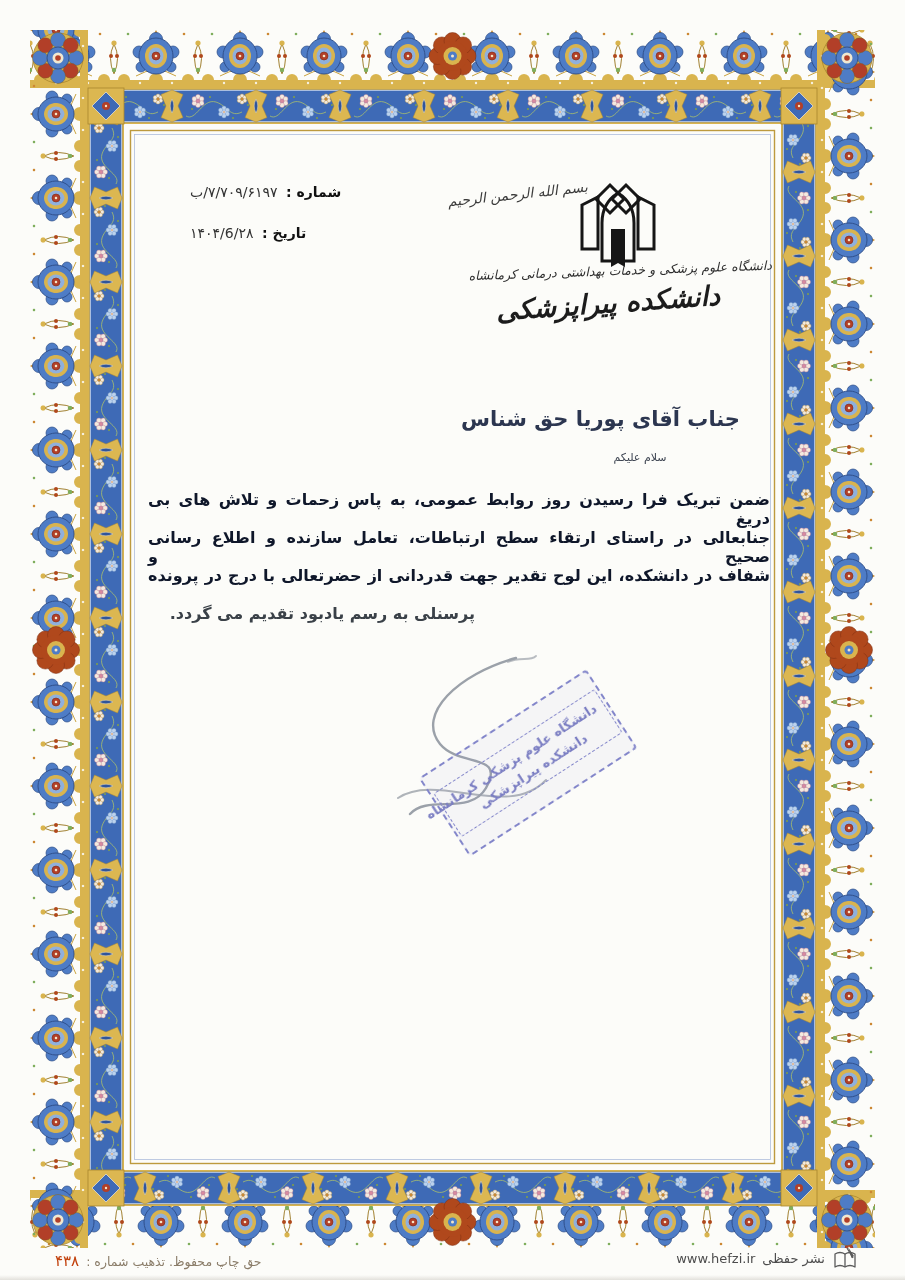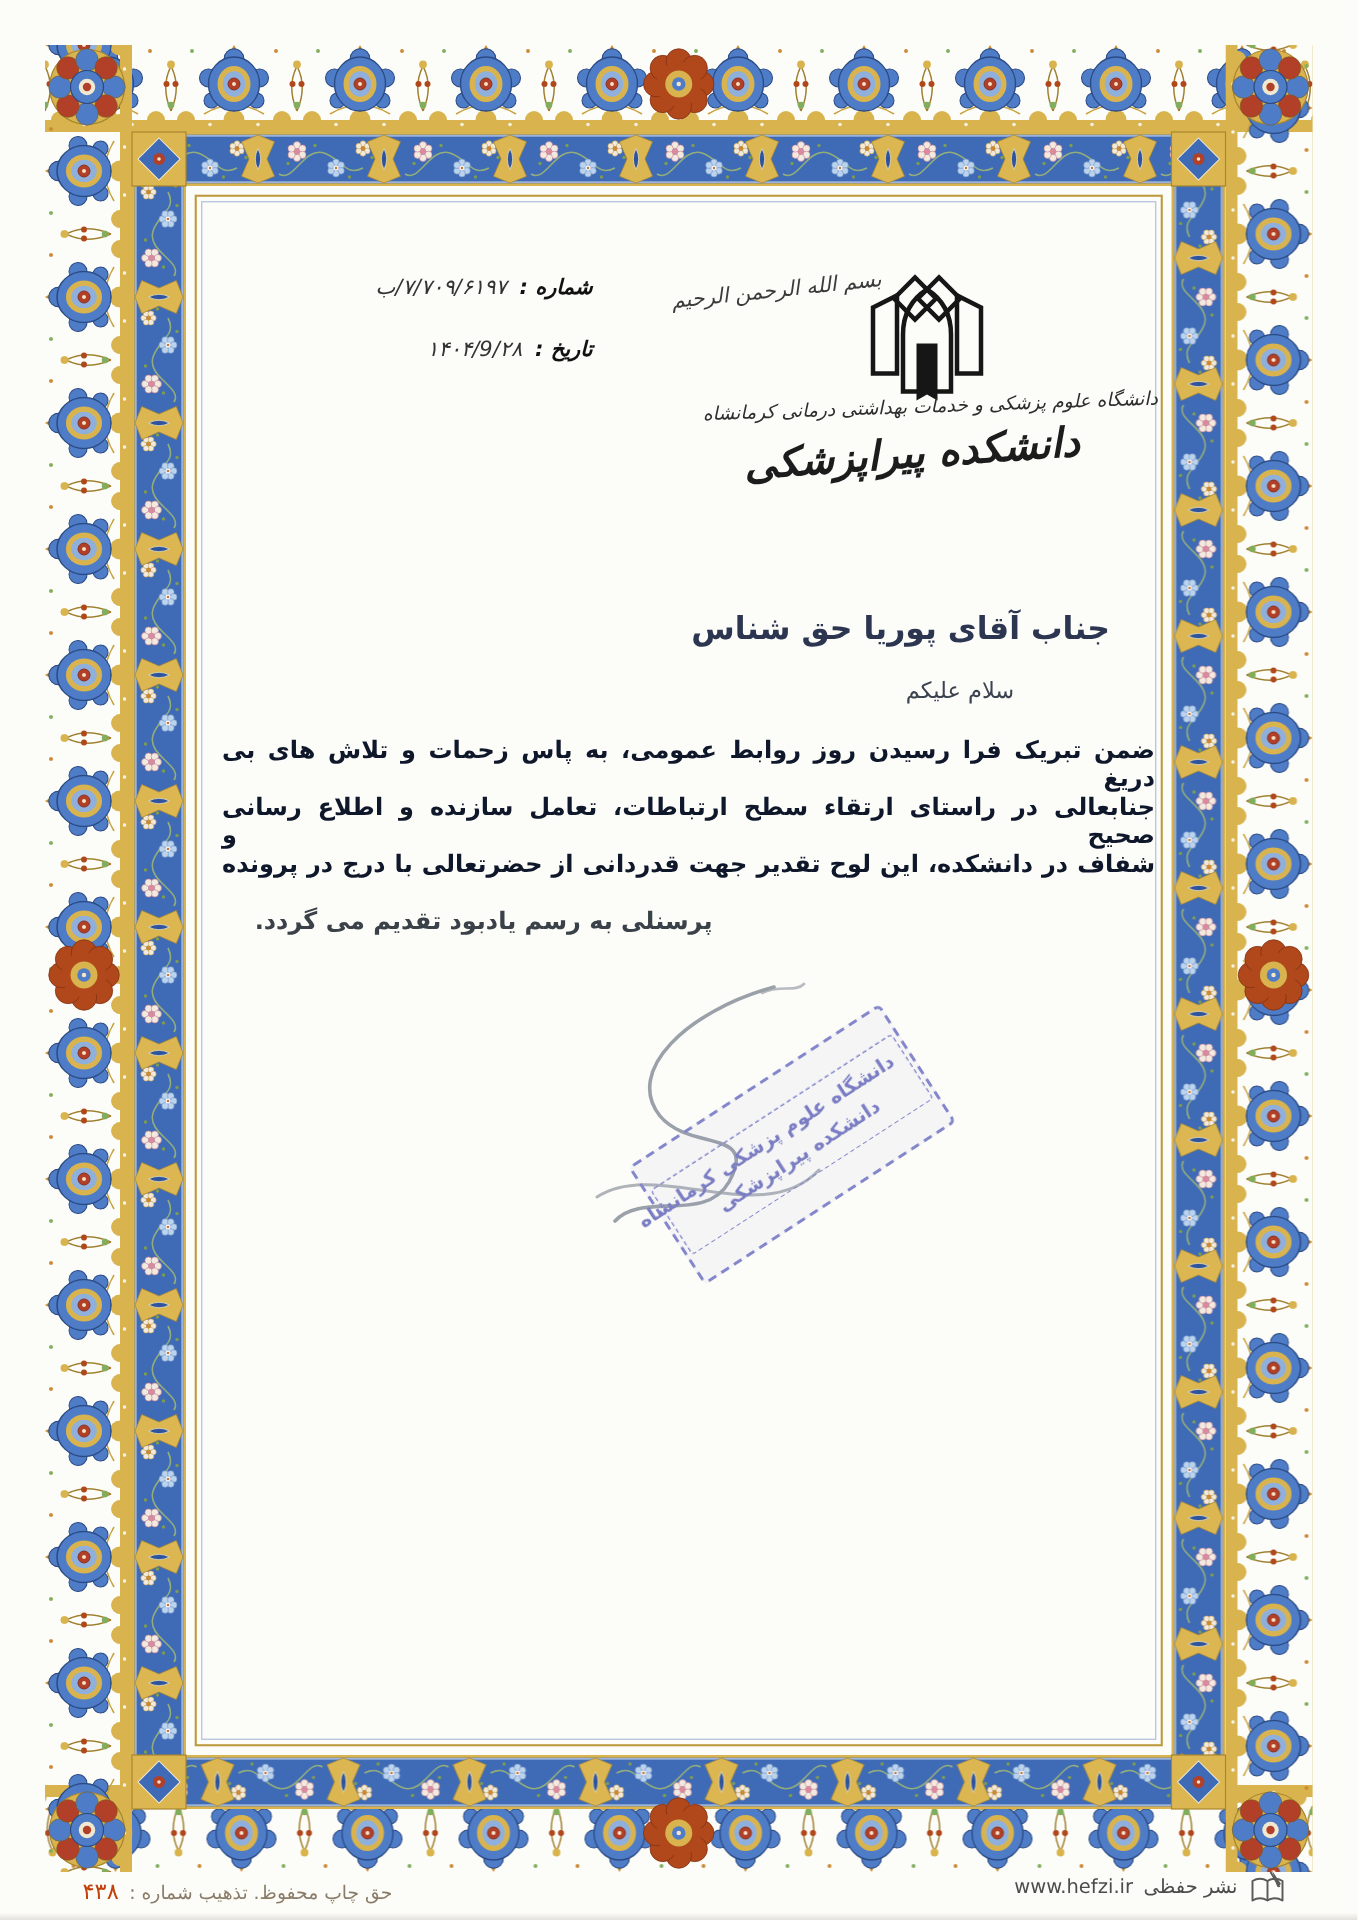"شماره : ۷/۷۰۹/۶۱۹۷/ب" .meta { font-style: italic -> none; text-align: right -> left }
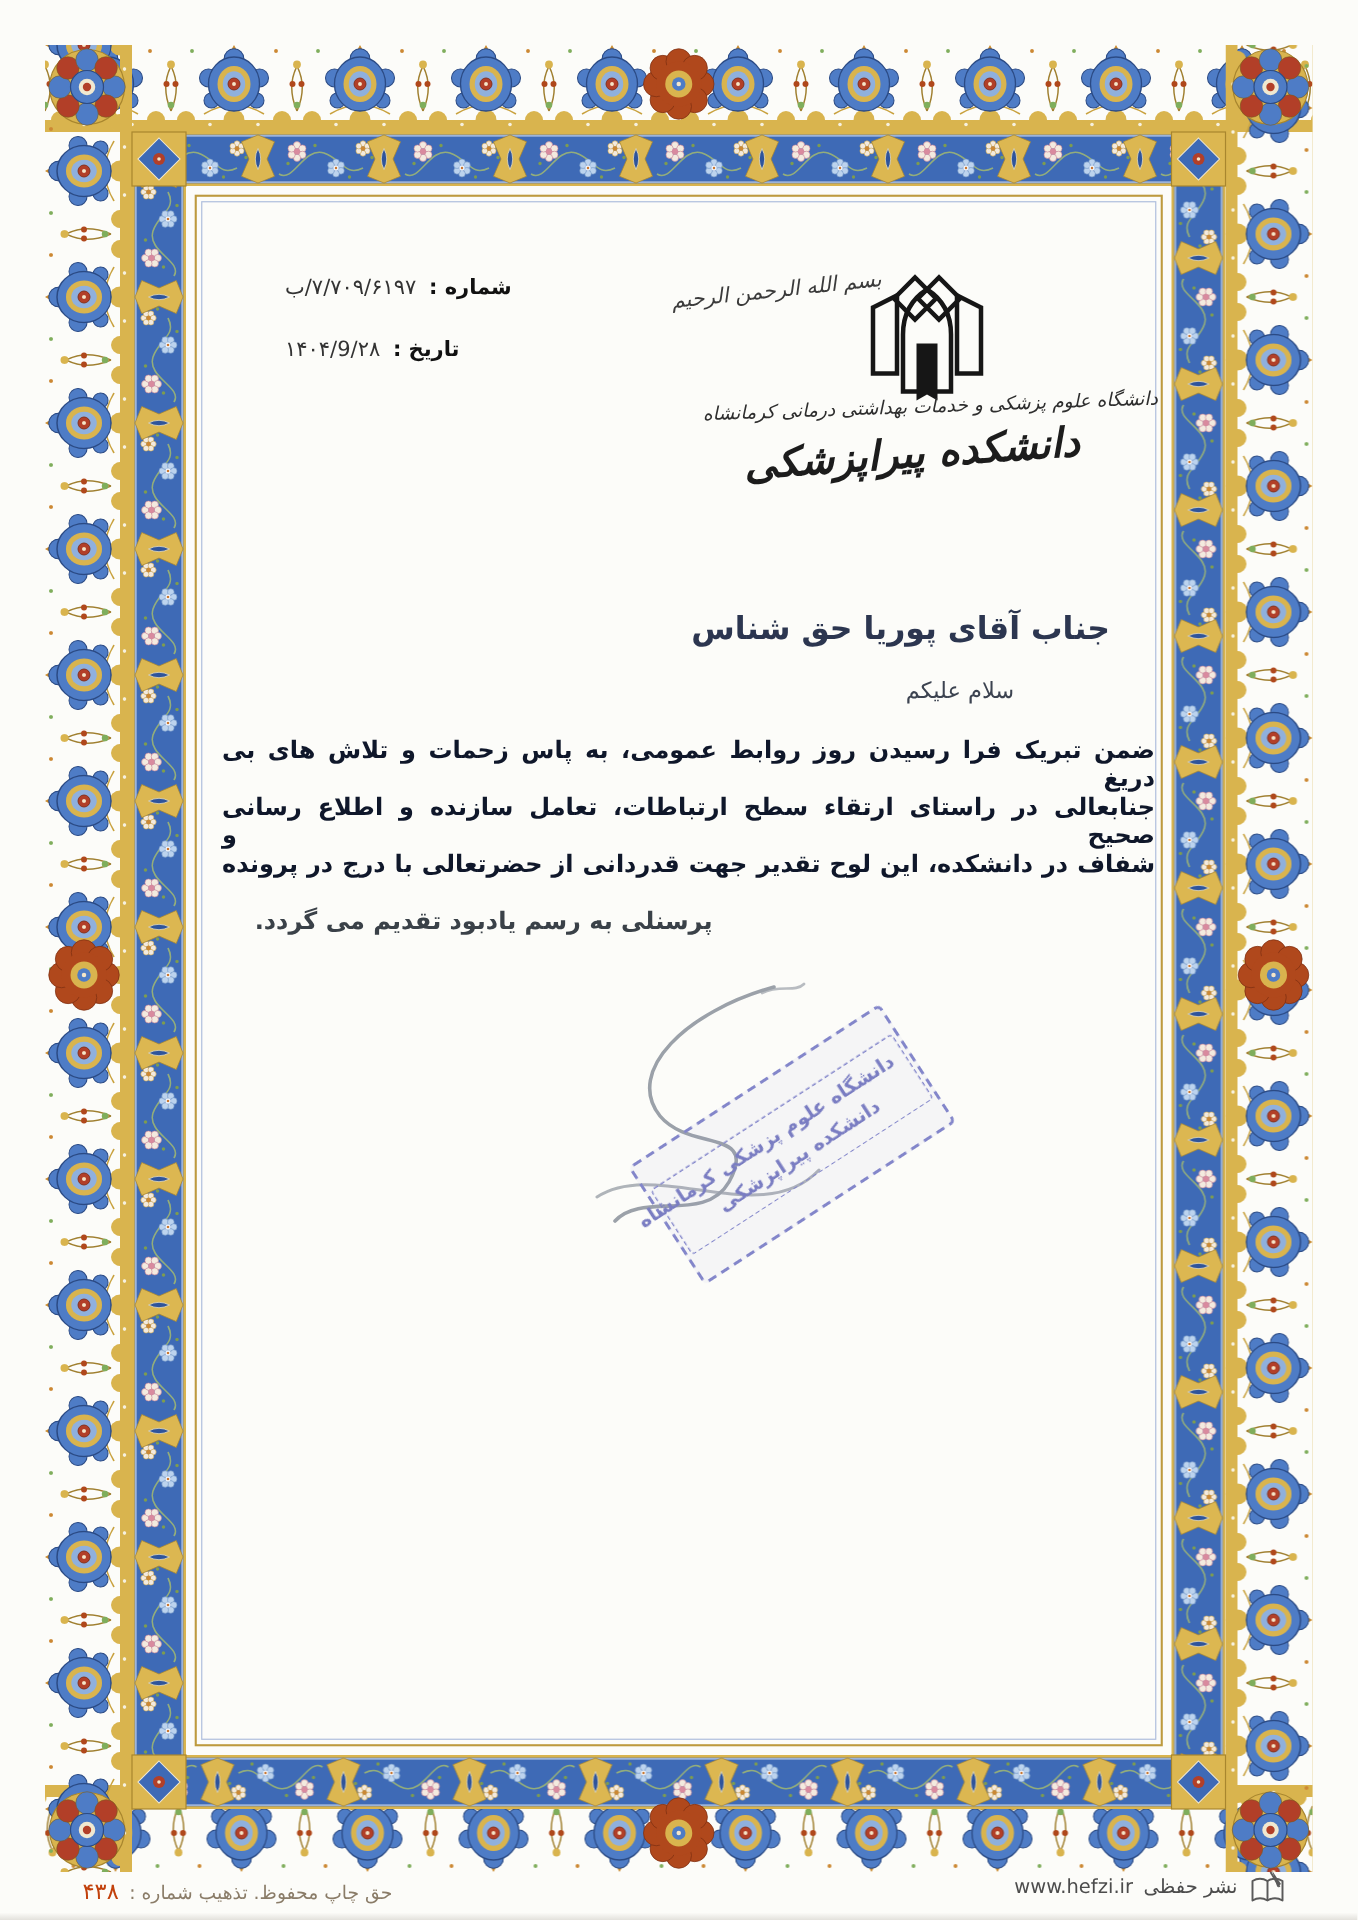"۱۴۰۴/9/۲۸" span.val { text: ۱۴۰۴/9/۲۸ -> ۱۴۰۴/6/۲۸ }
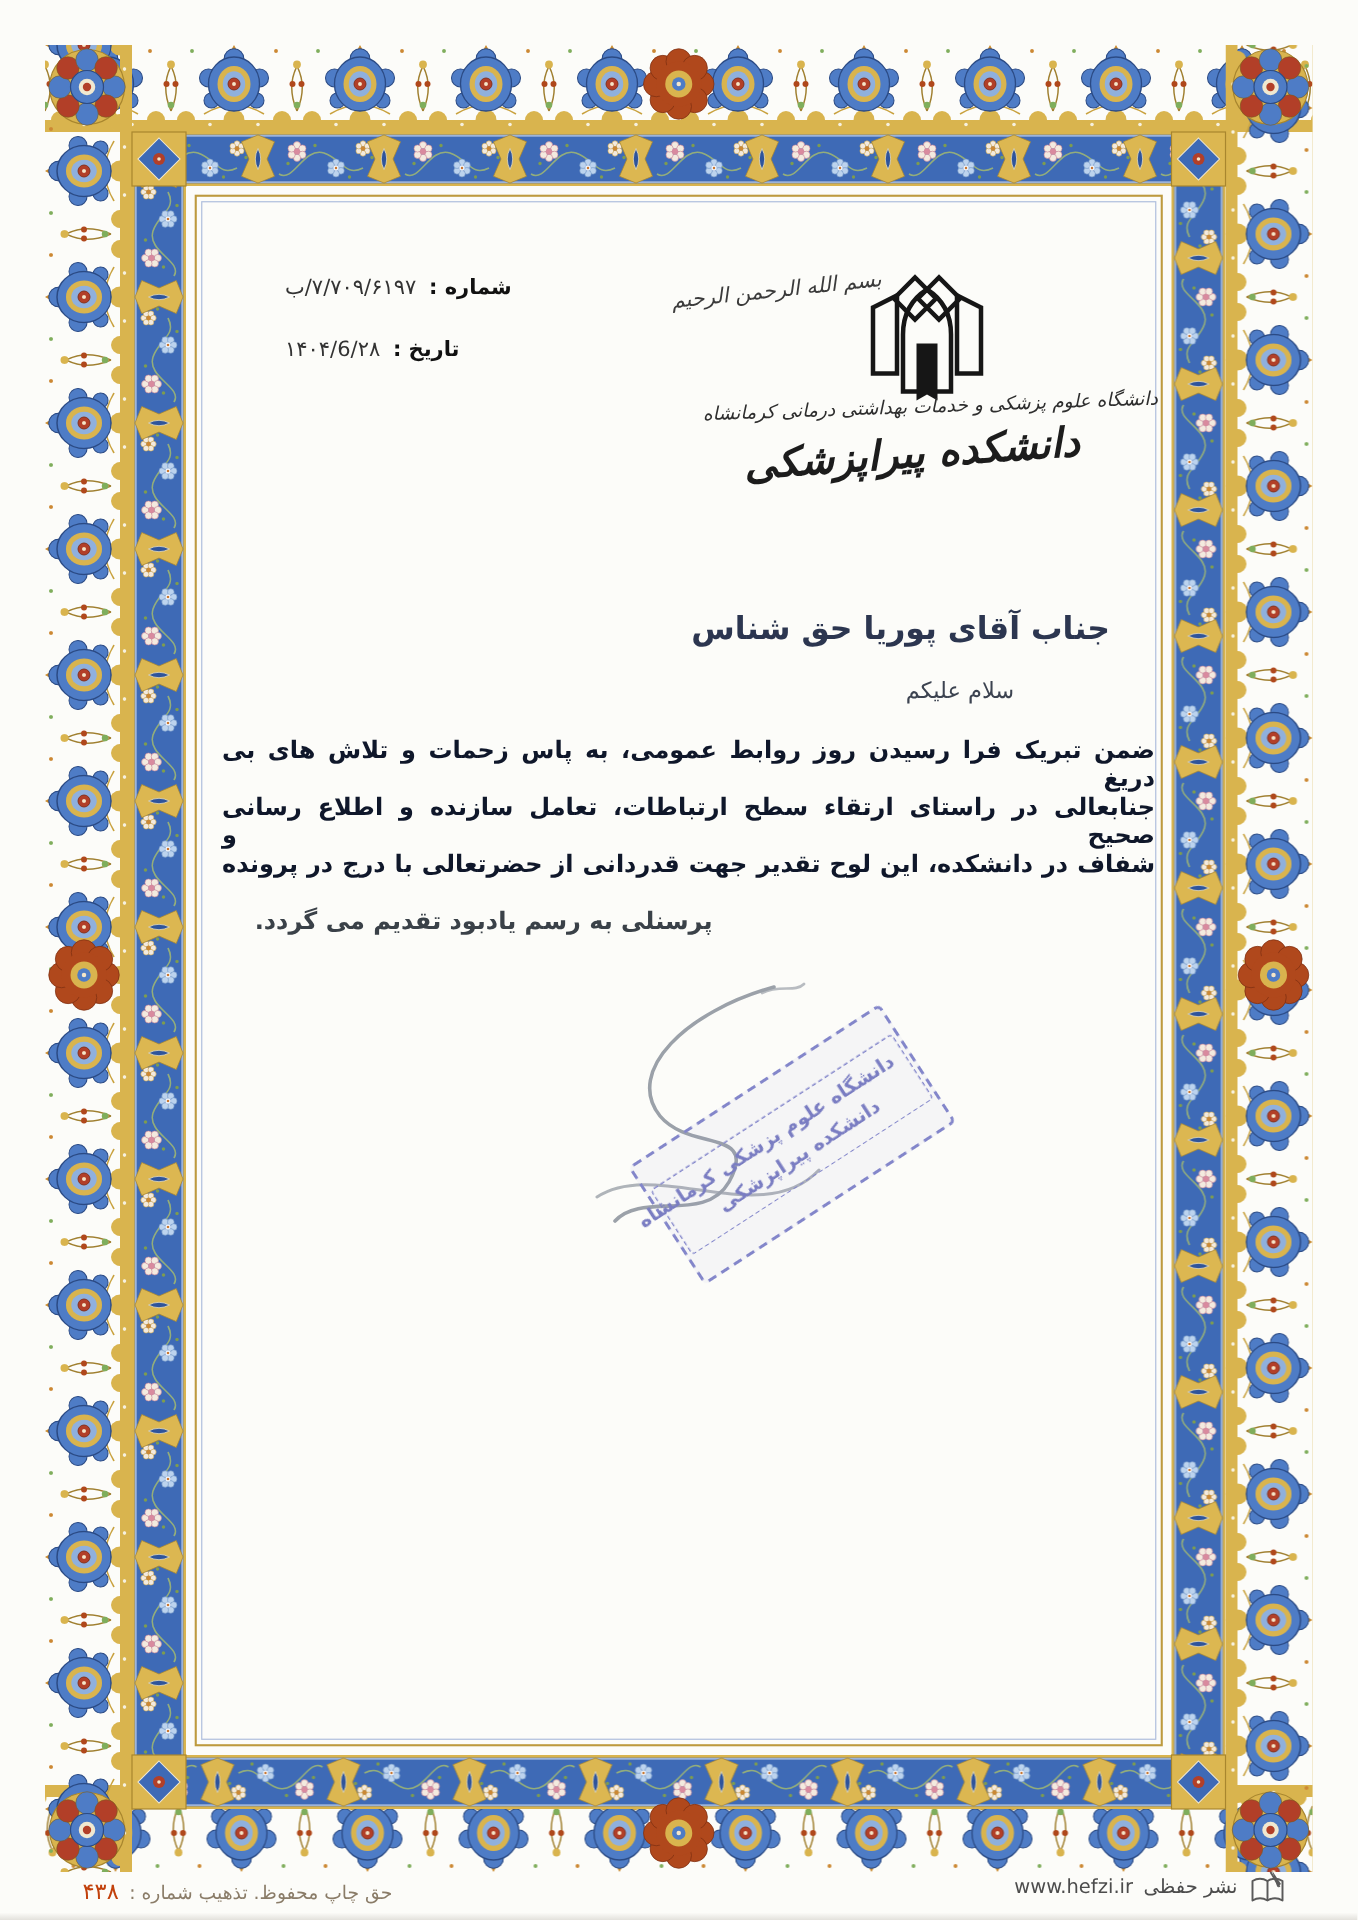"سلام علیکم" .salutation { font-size: 15px -> 11px }
